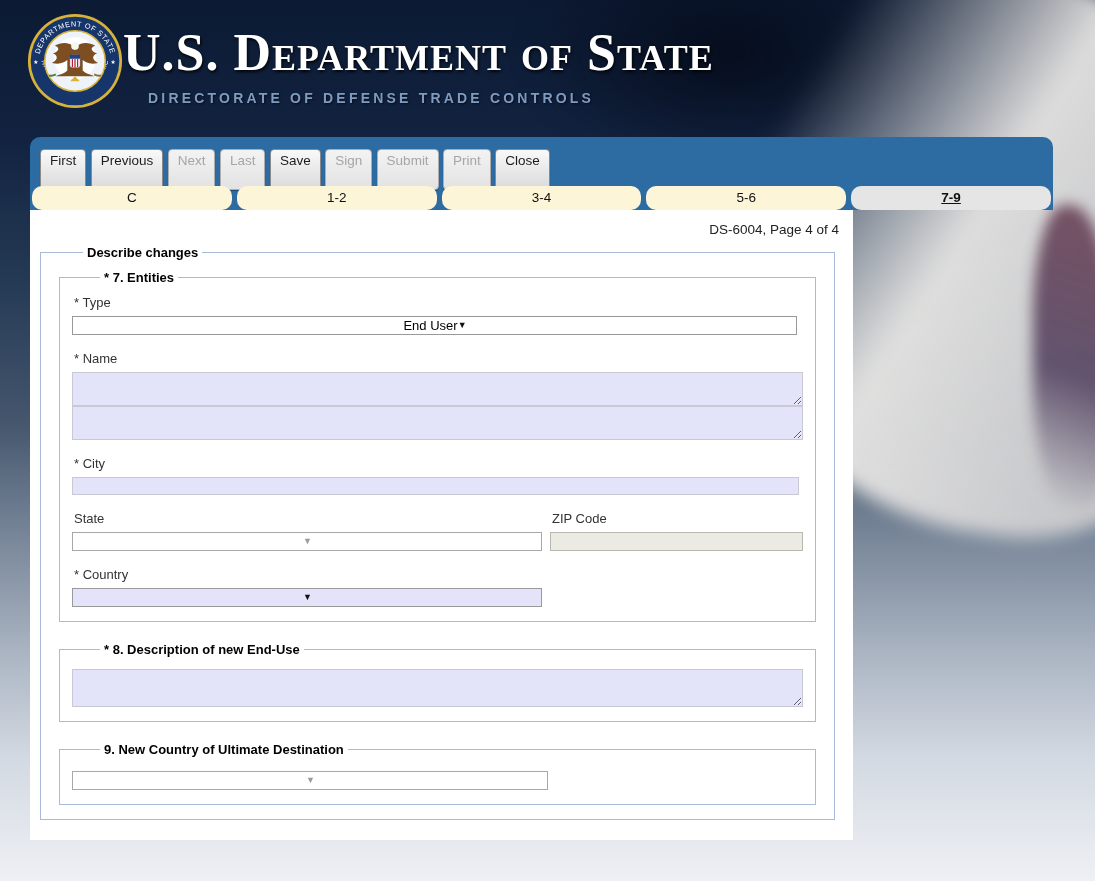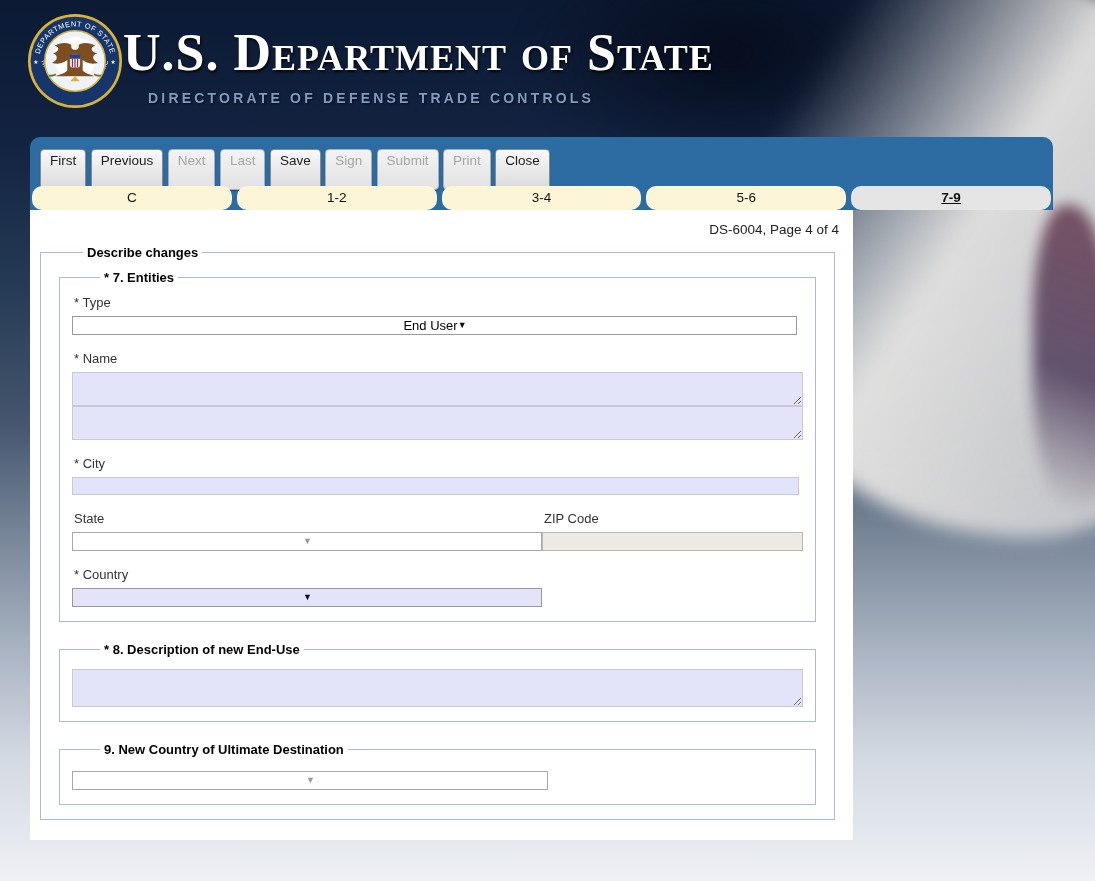"State" .row2 { gap: 0 -> 8px }
